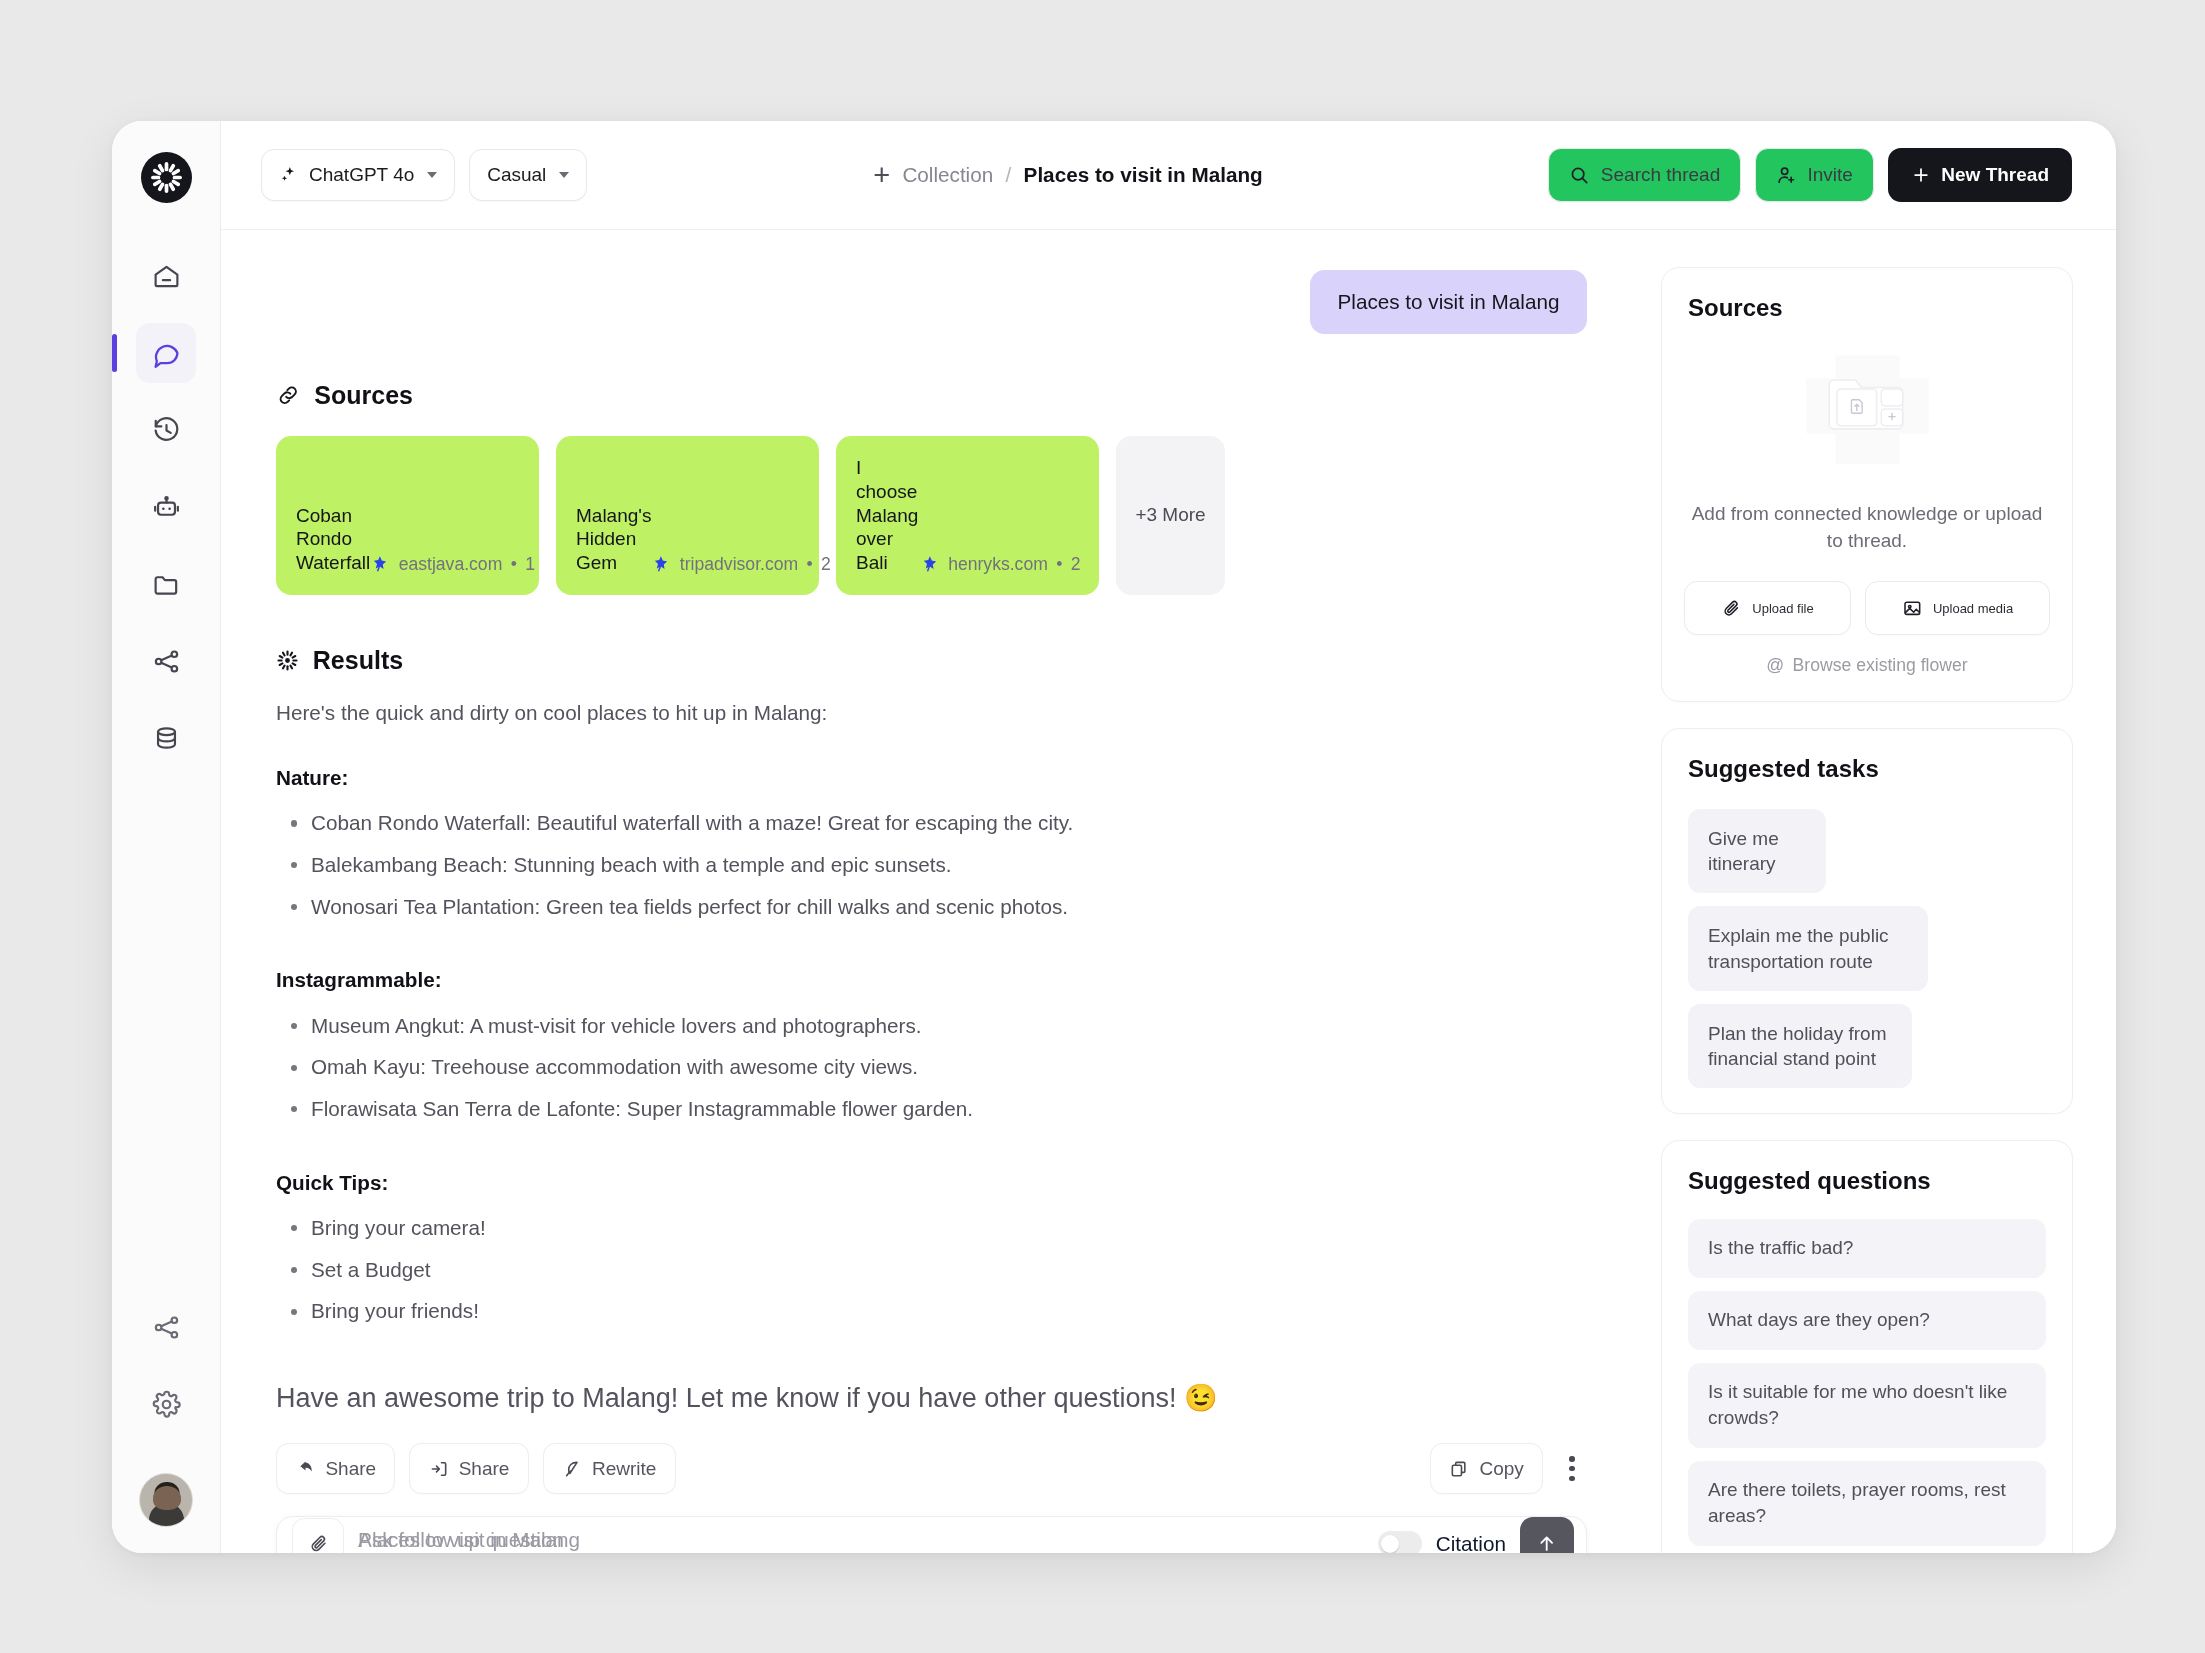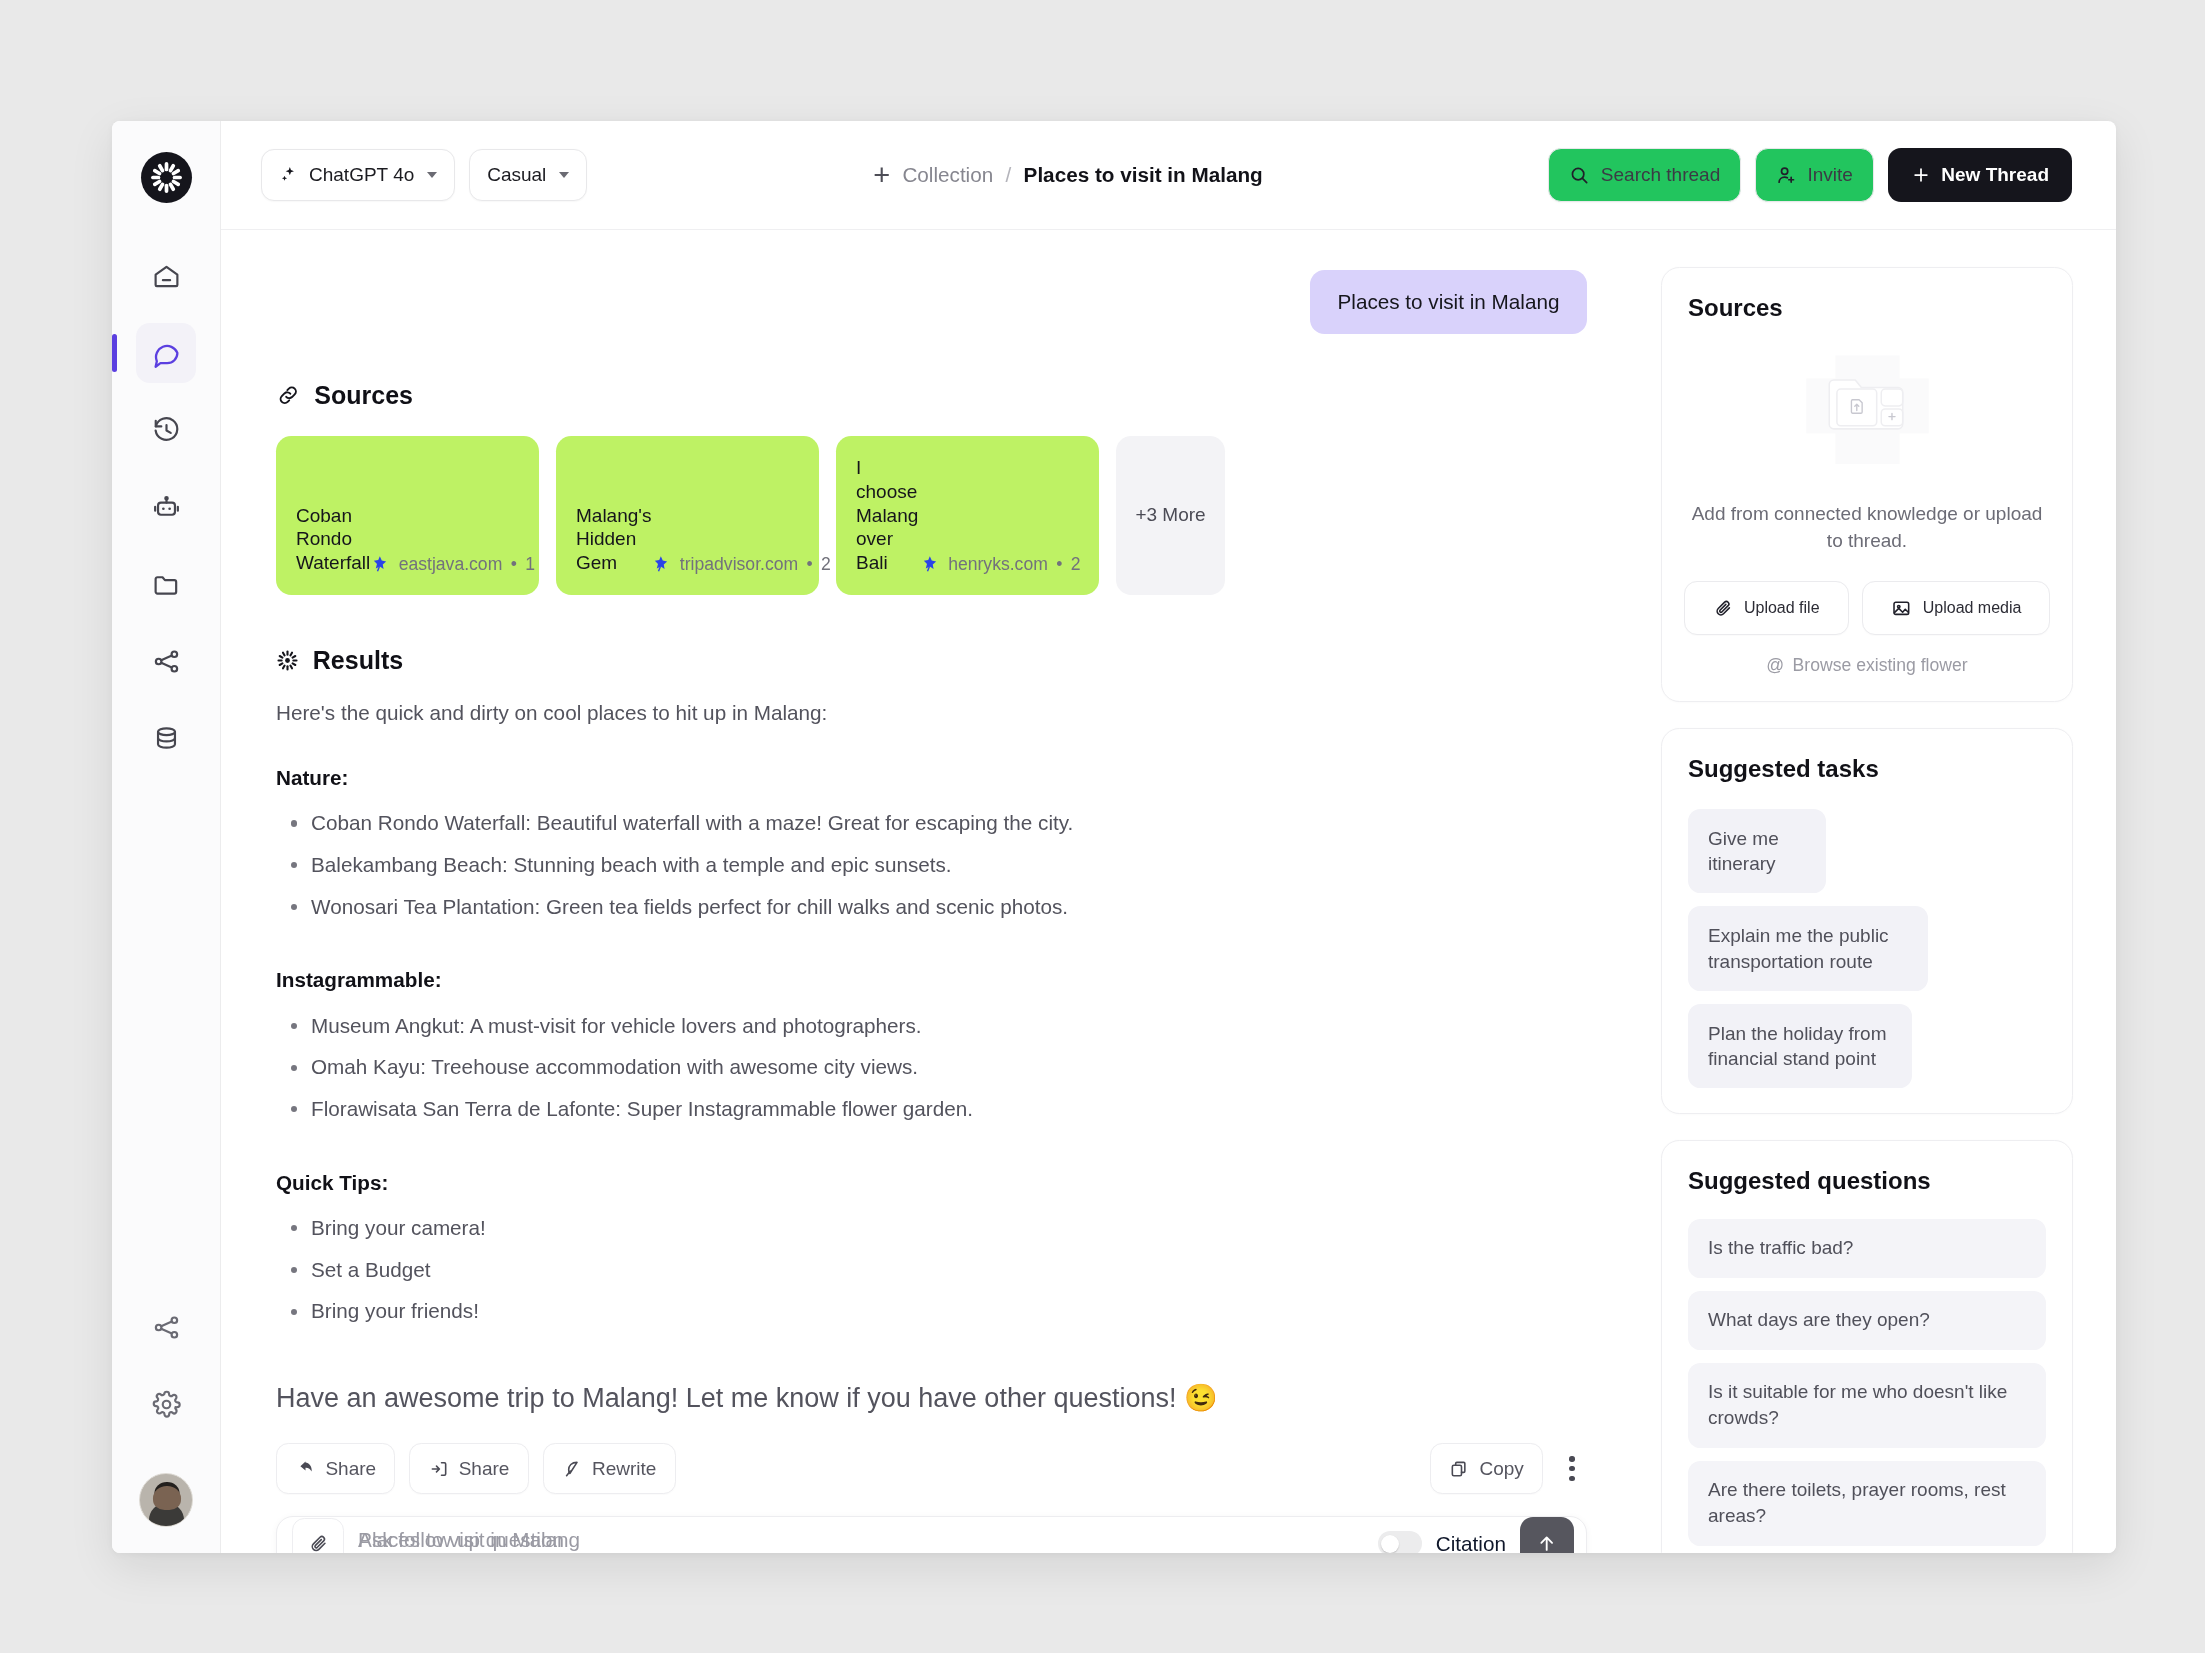"ChatGPT 4o" .app-window { border-radius: 8px -> 30px }
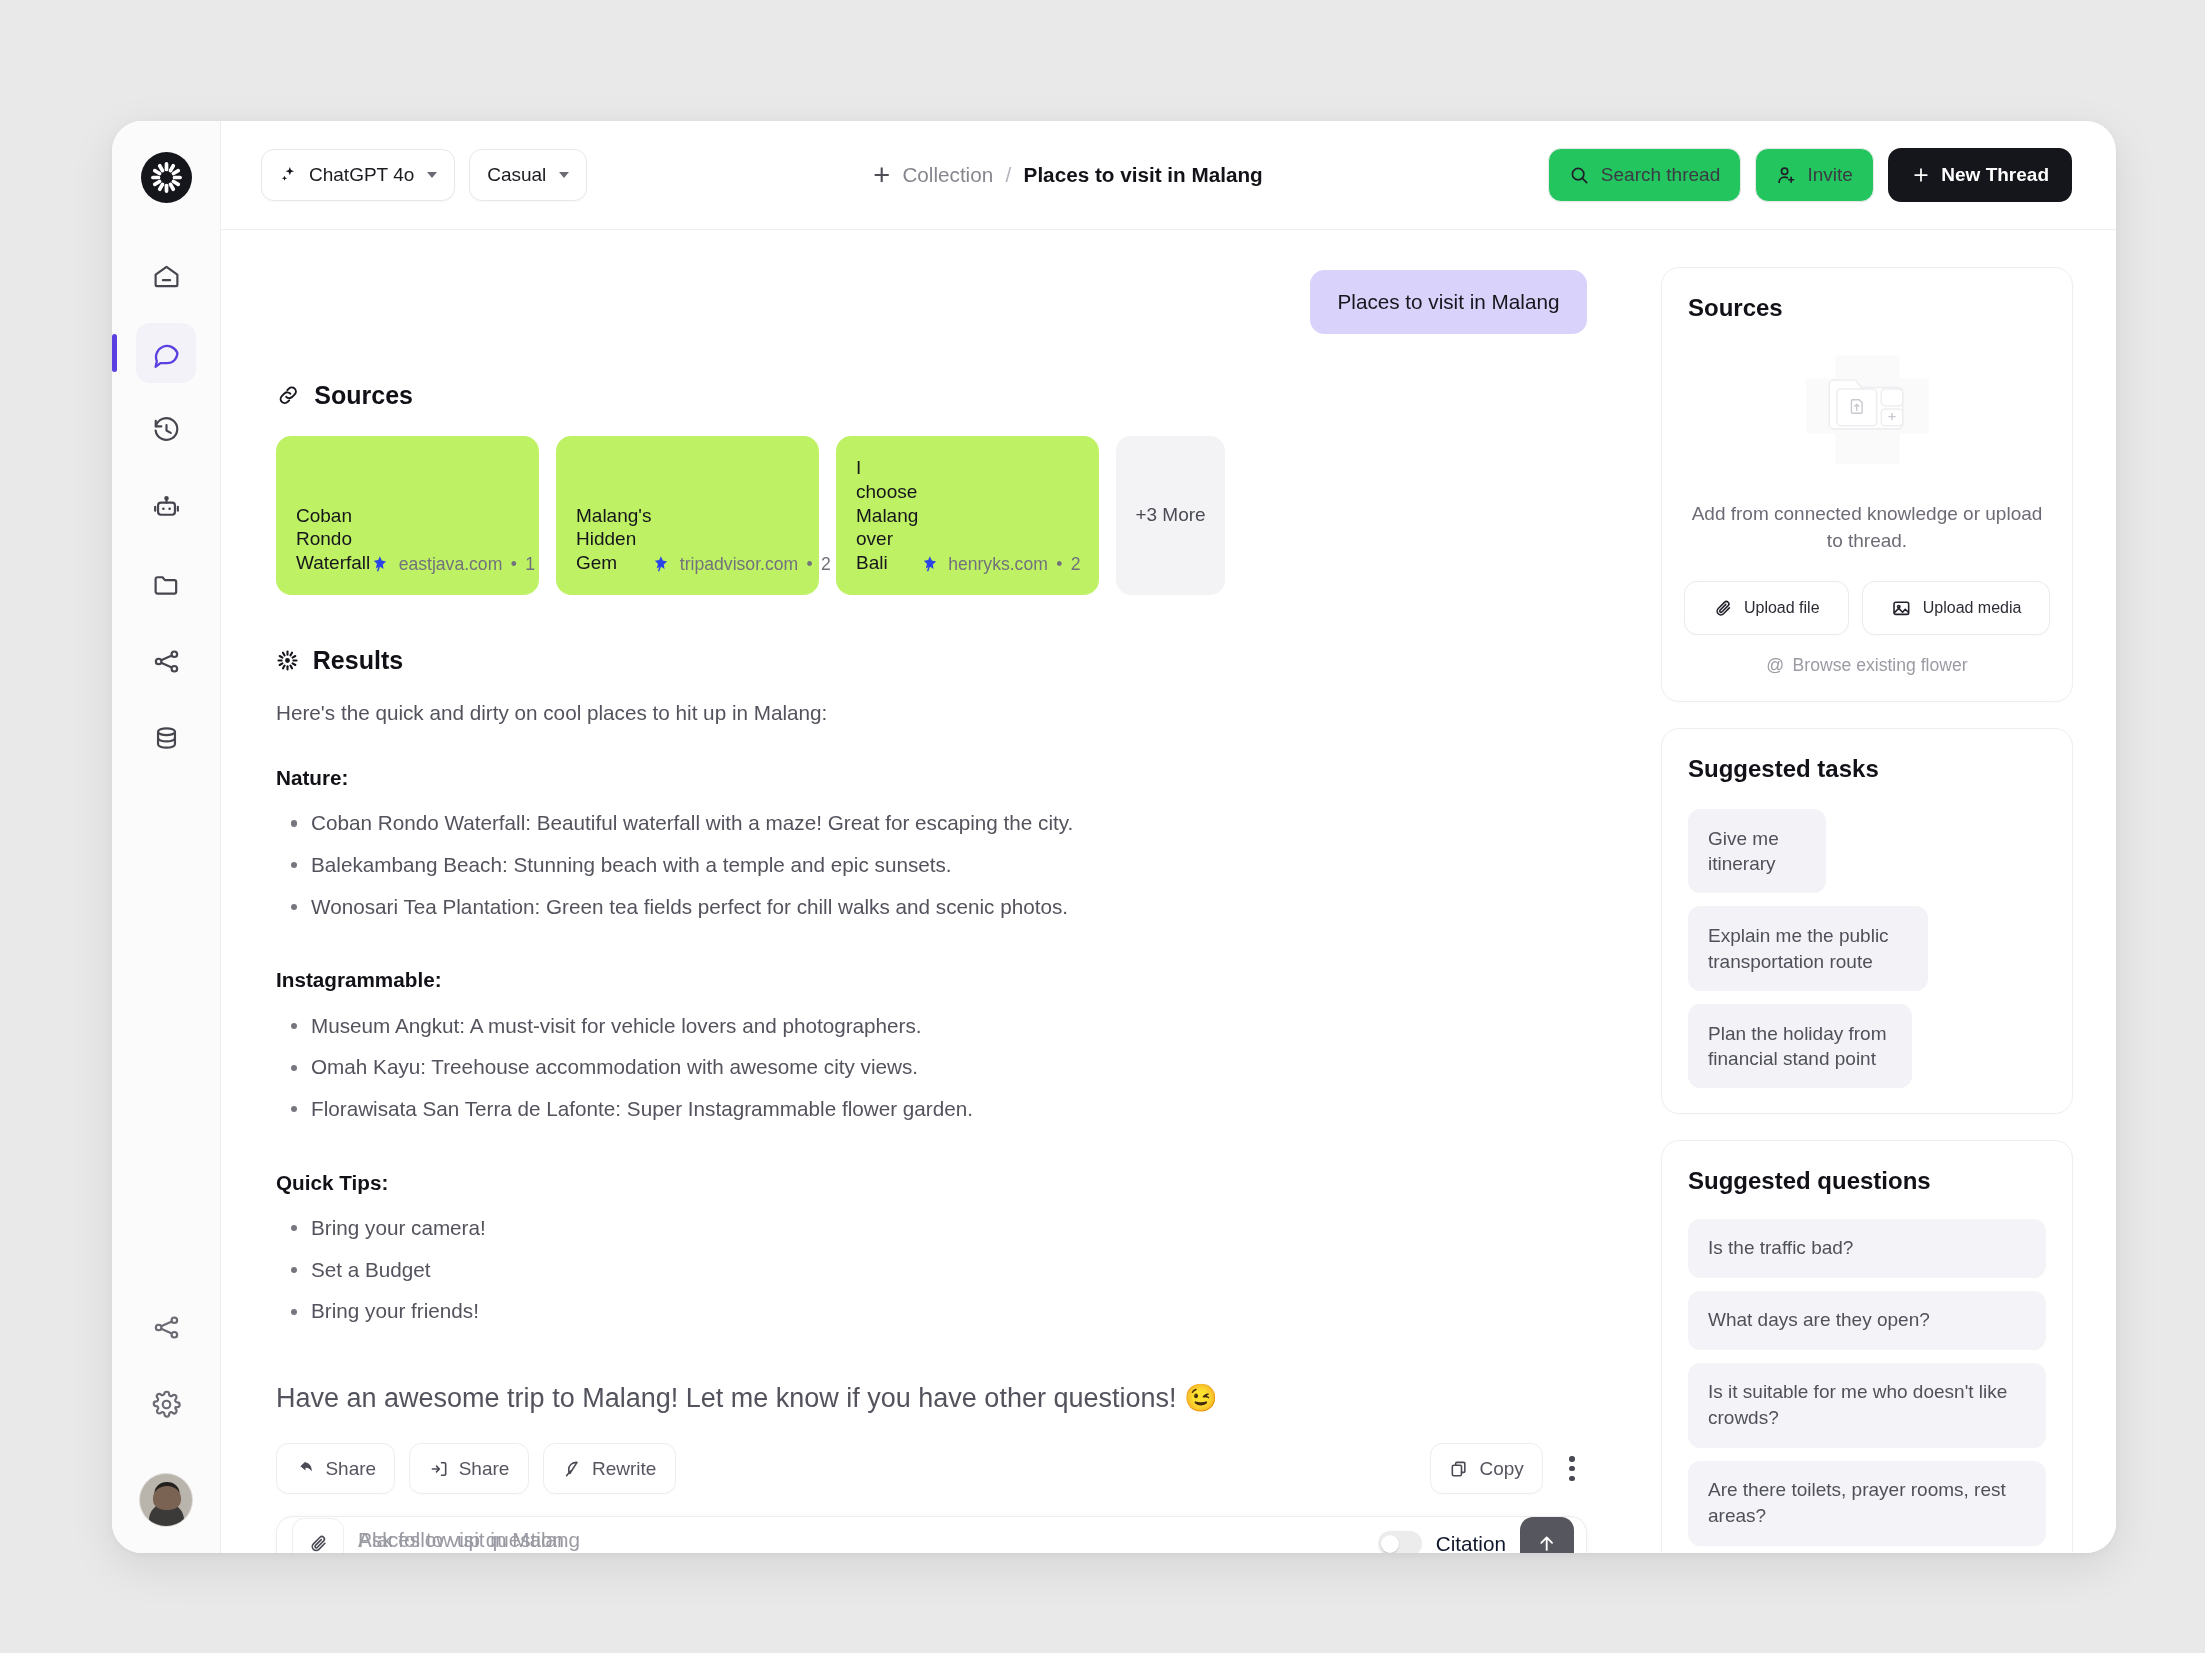"Upload file" .up-btn { font-size: 16px -> 13px; padding: 0 28px -> 0 36px }
